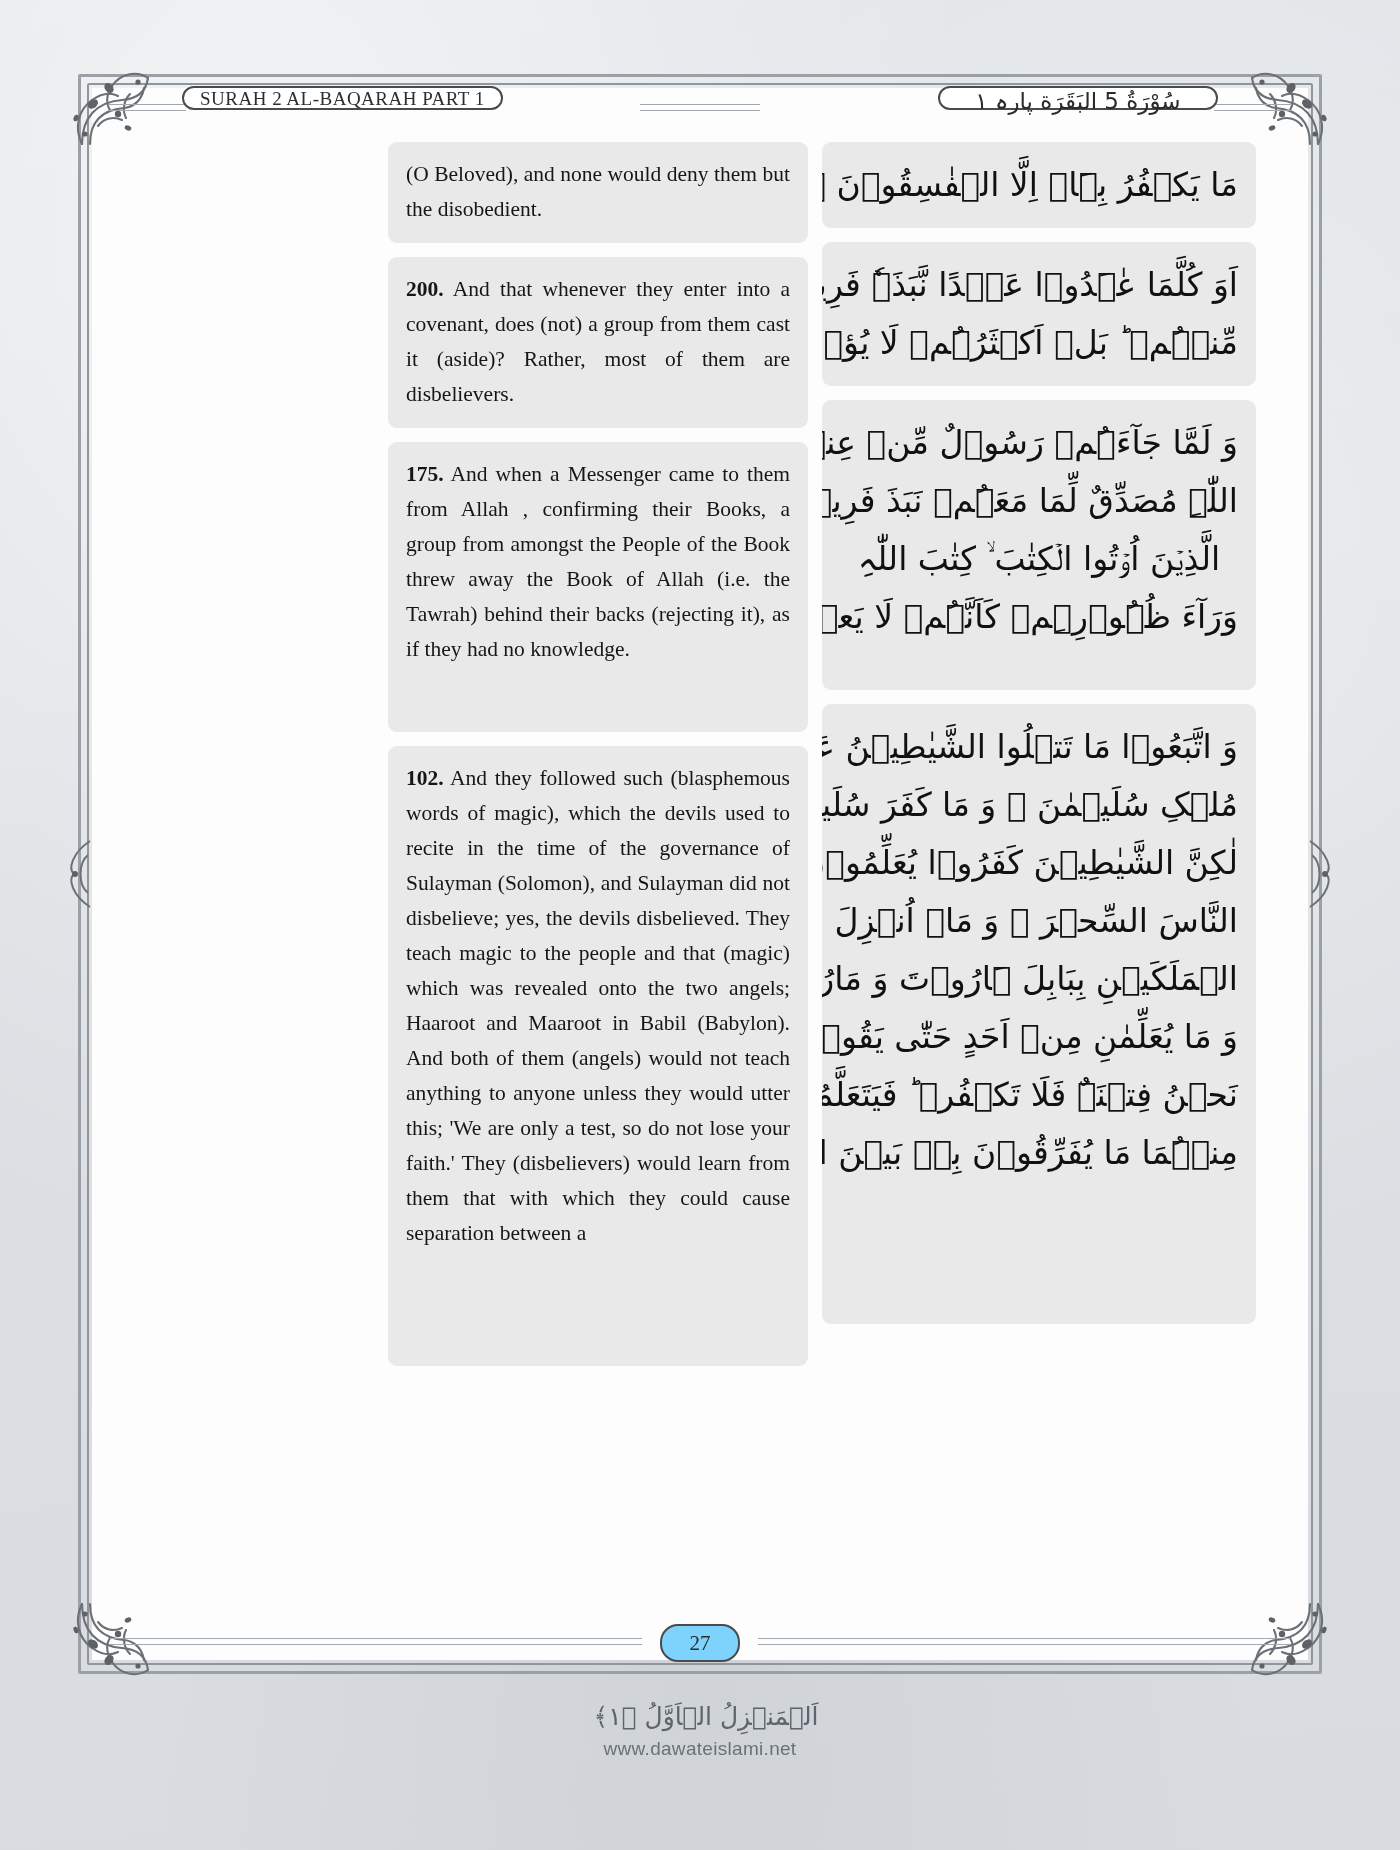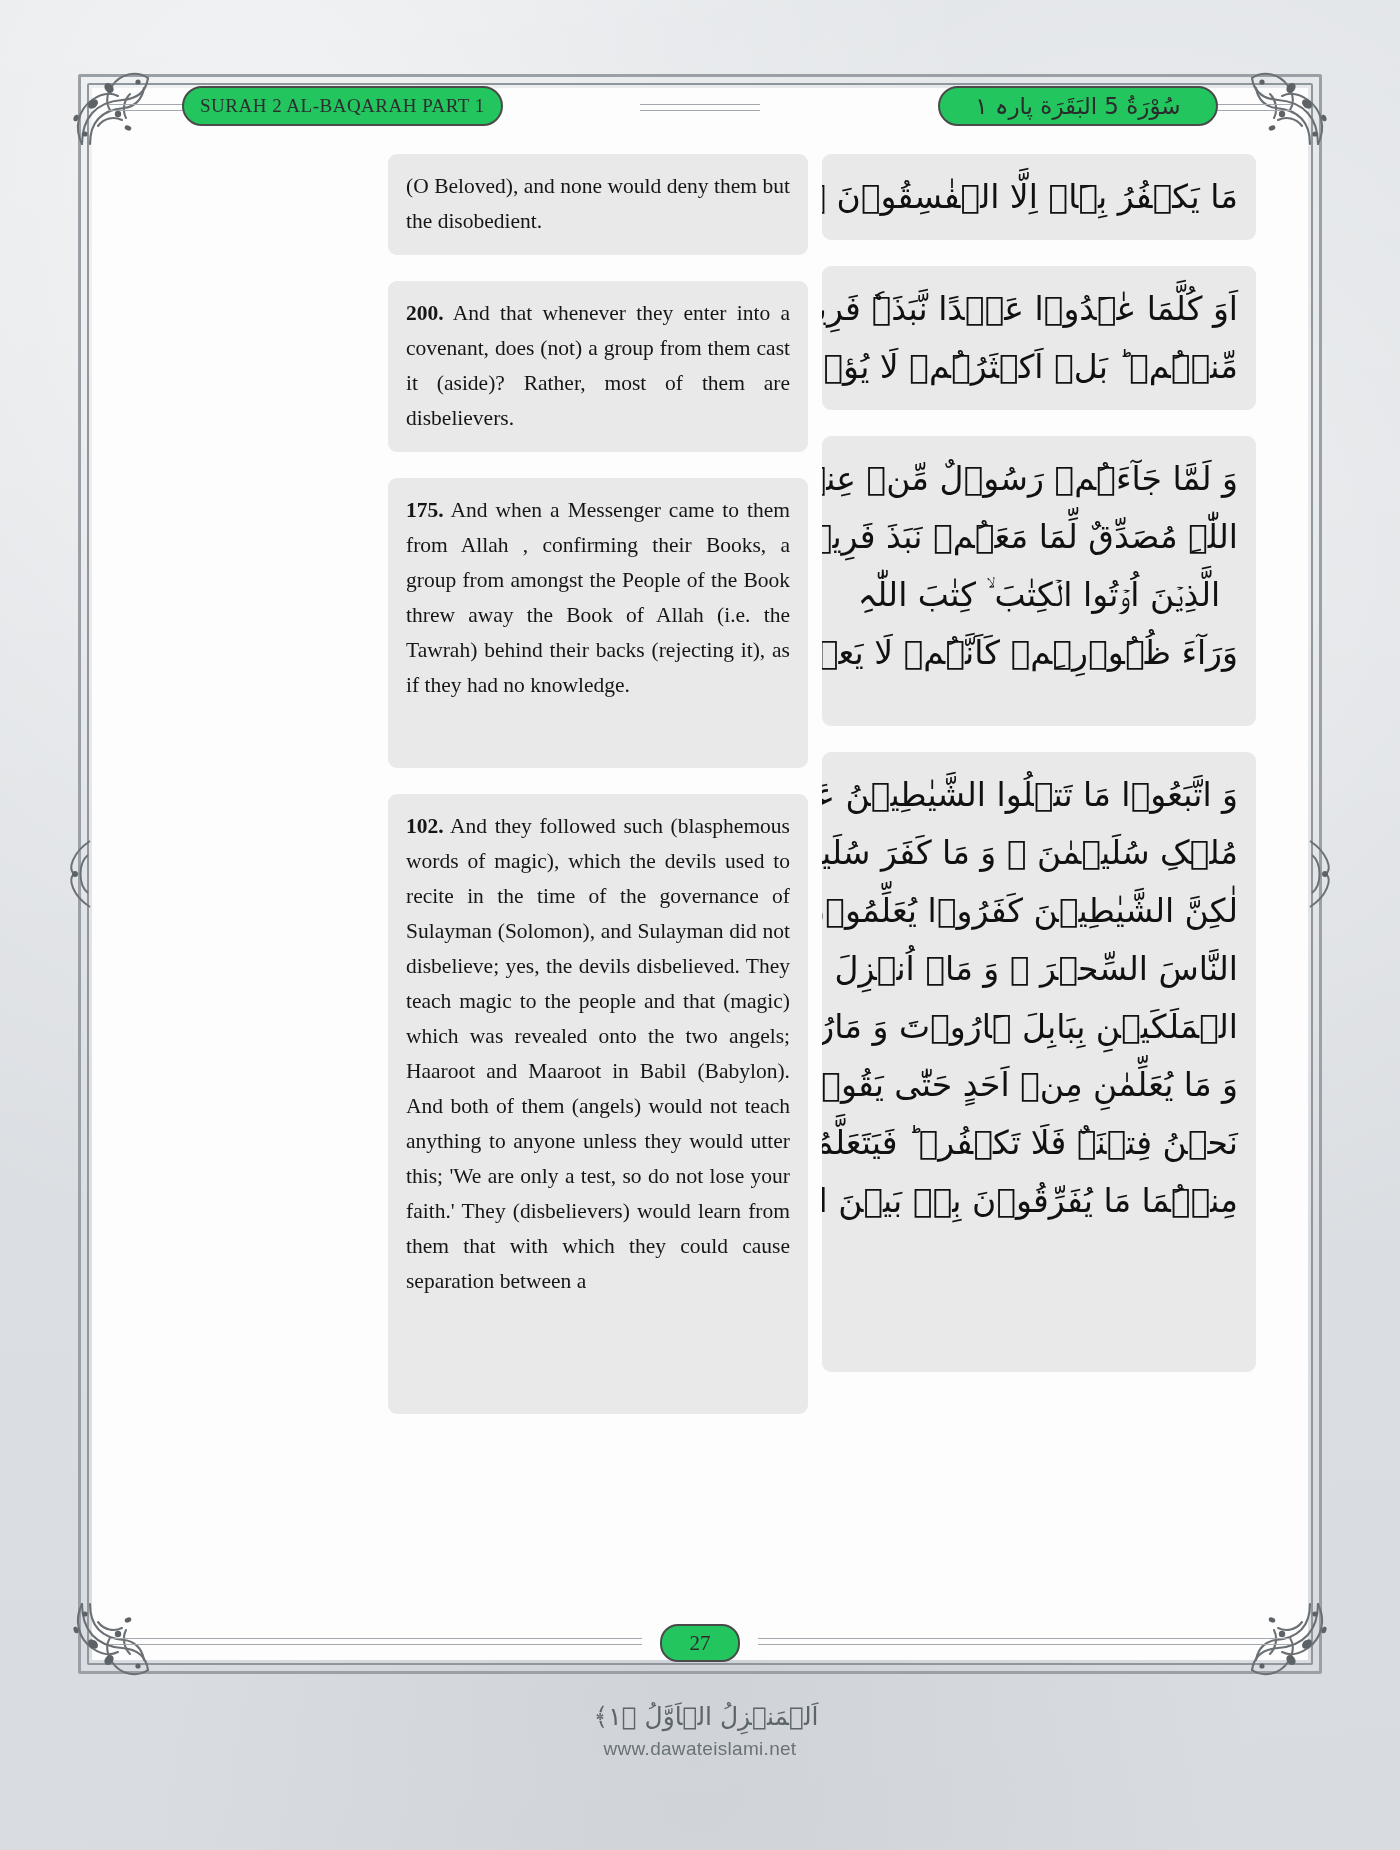"SURAH 2 AL-BAQARAH PART 1" .cartouche { align-items: center -> none; background: #22c55e -> #ffffff; height: 40px -> 24px }
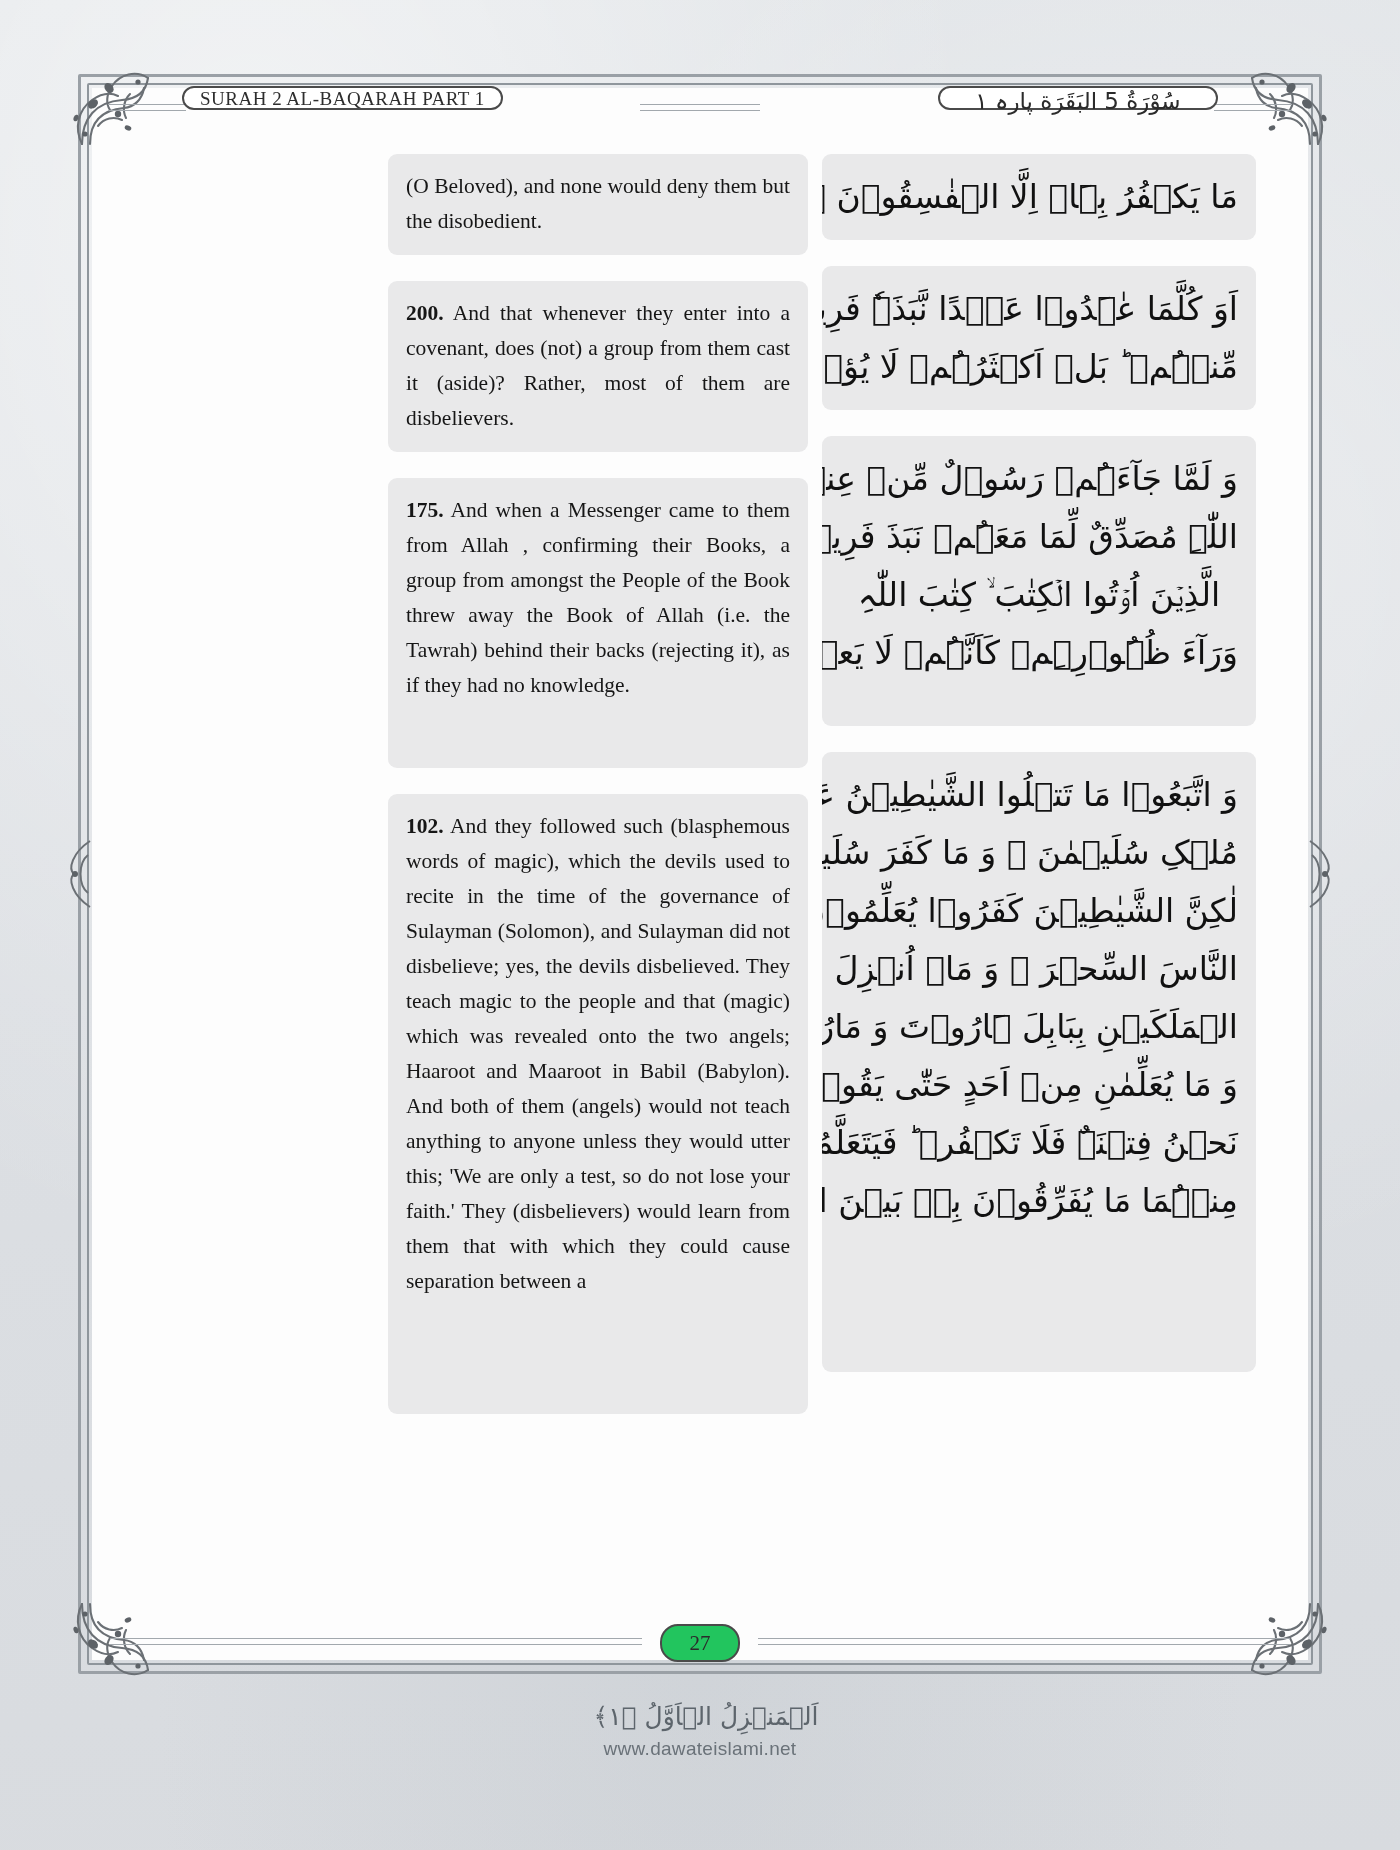"(O Beloved), and none would" .vbox { margin-top: 12px -> none }
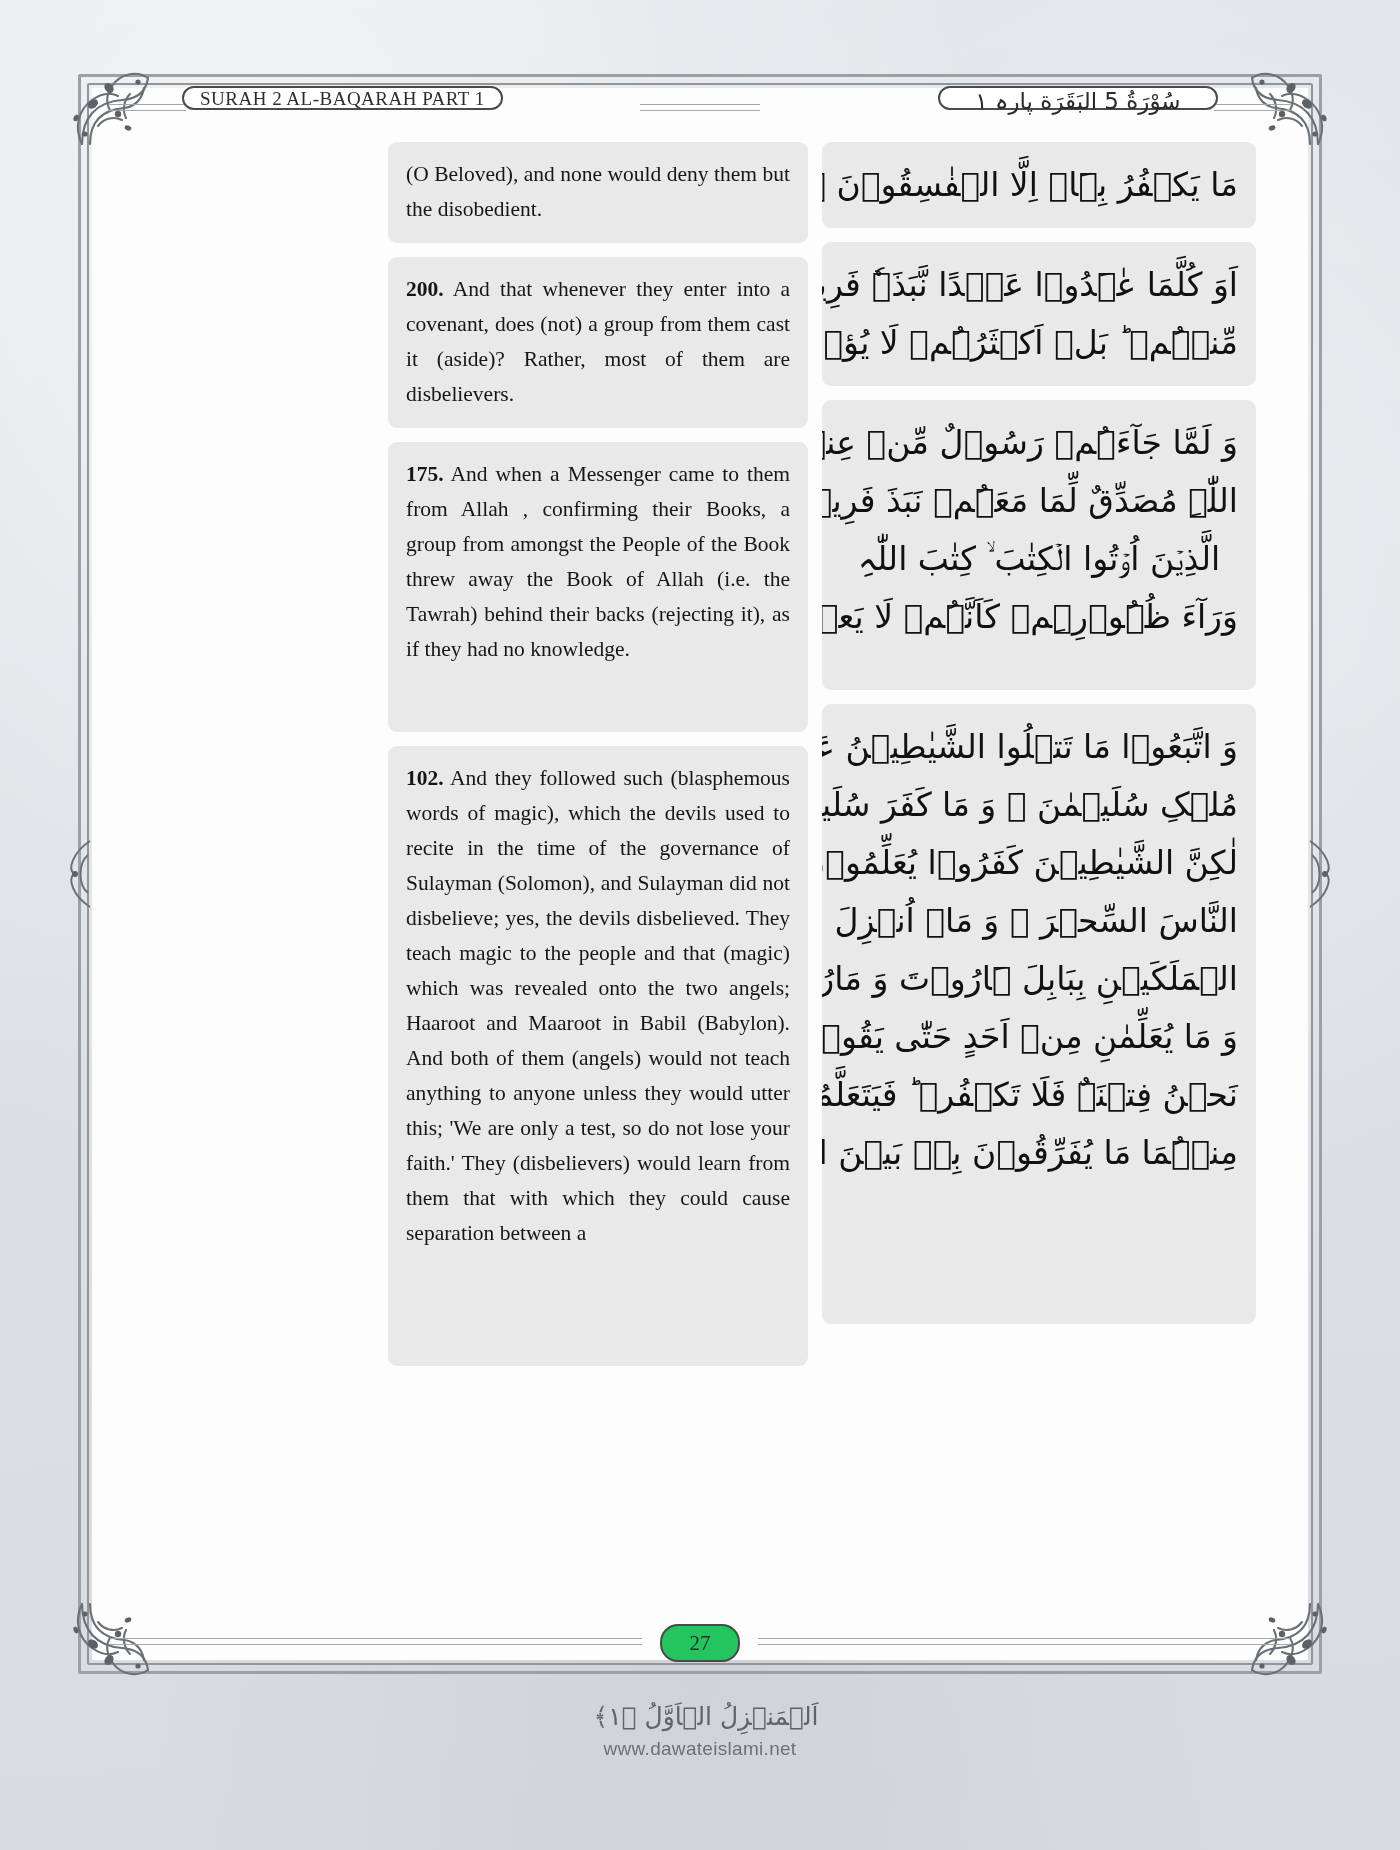"27" .page-num-cartouche { background: #22c55e -> #7dd3fc }
